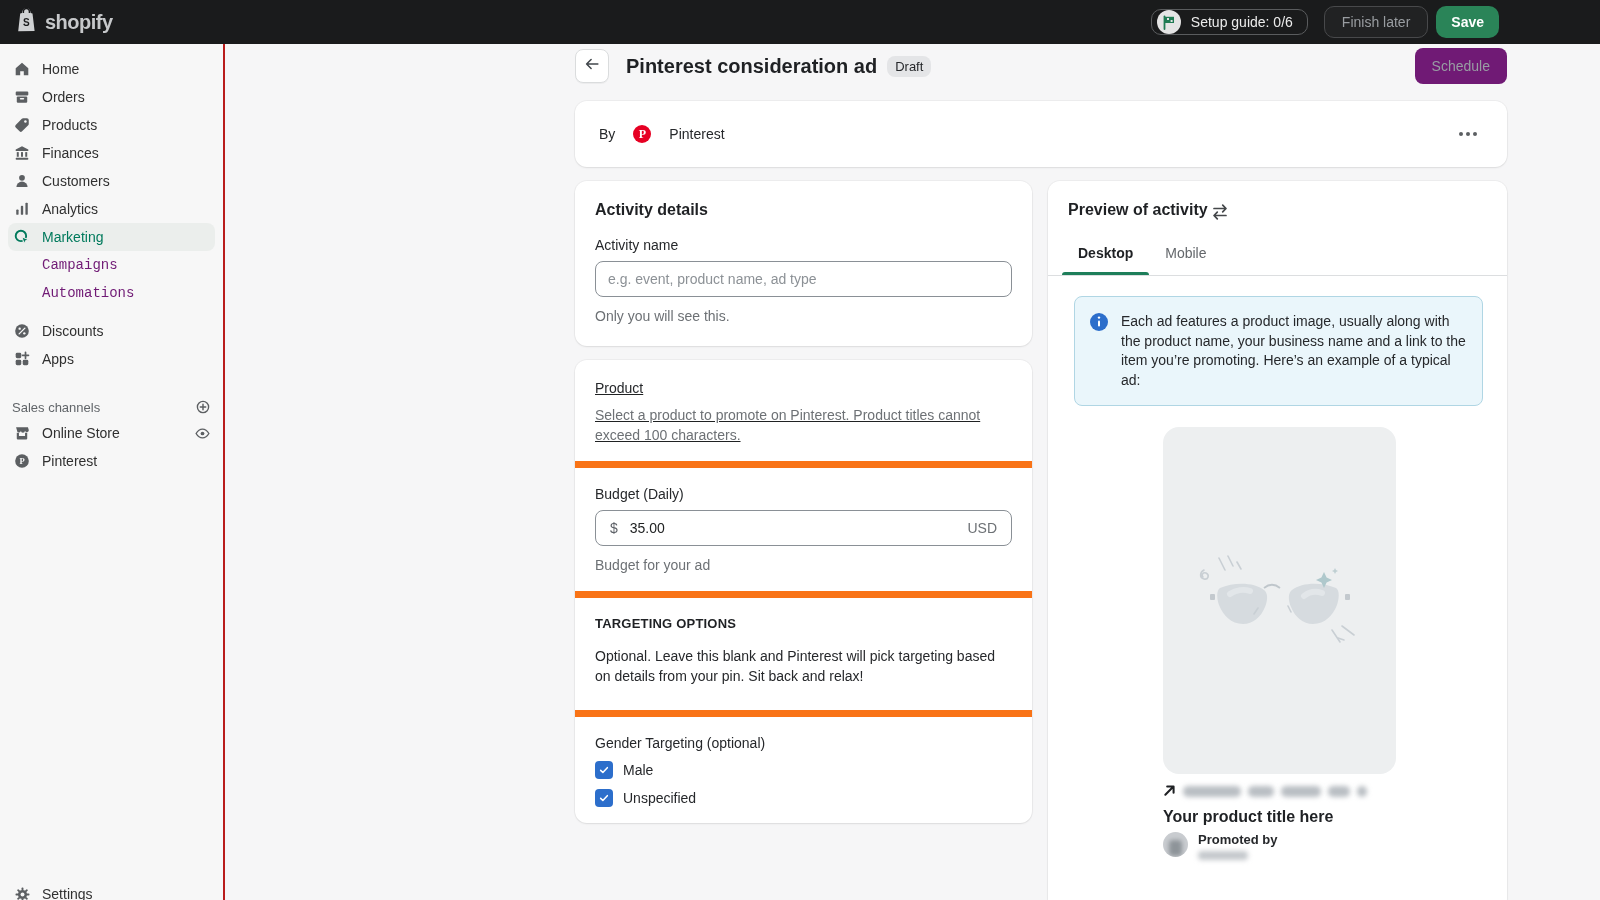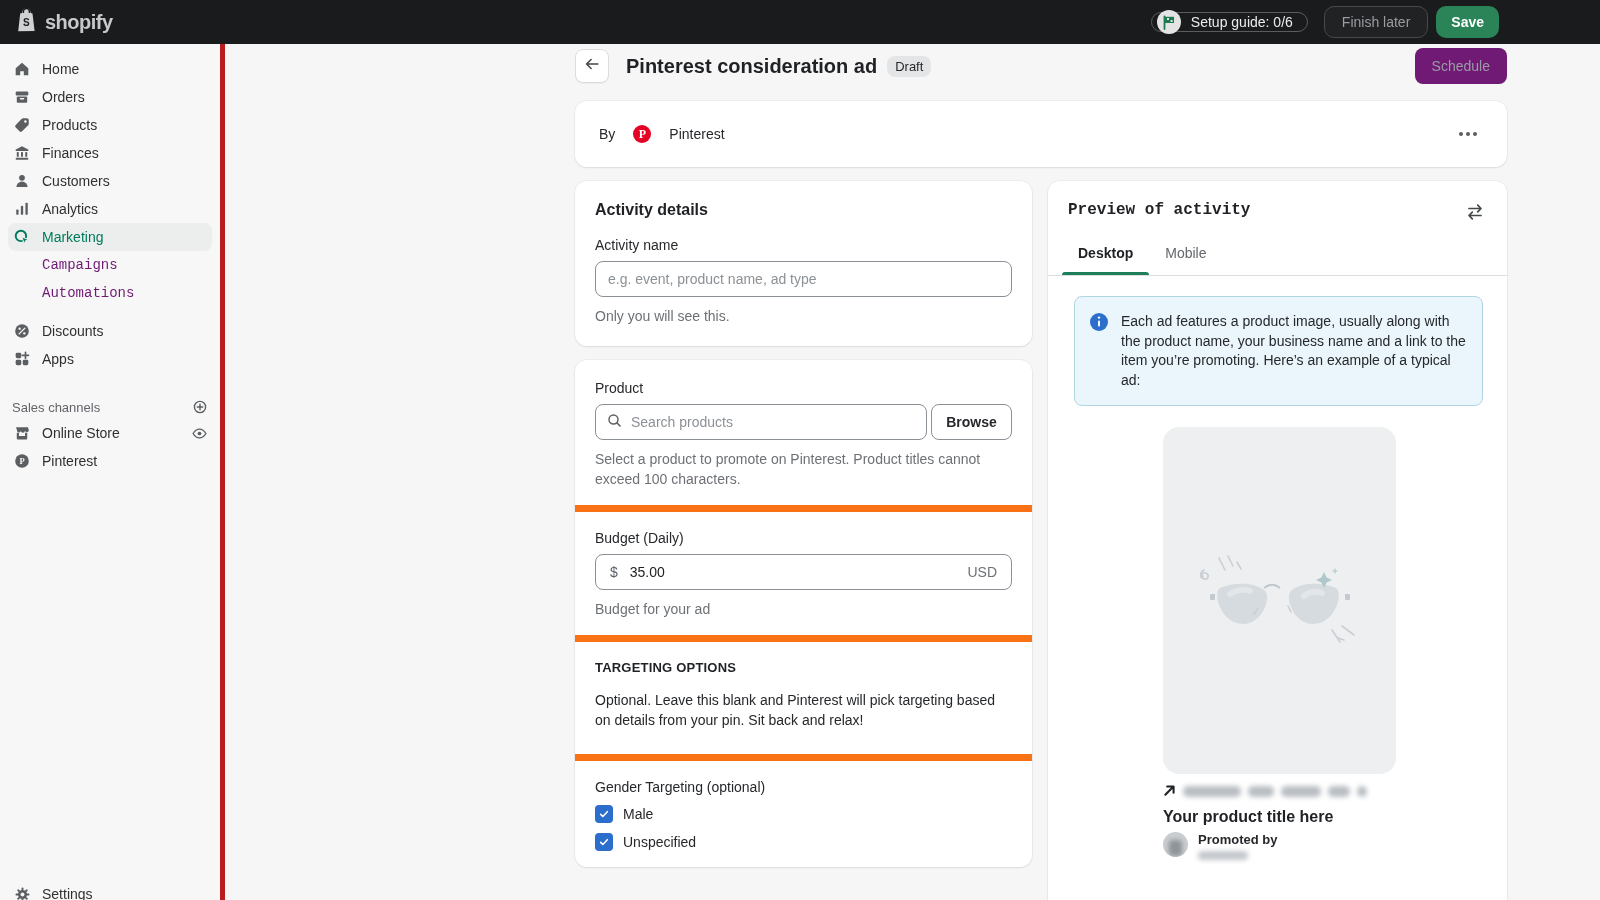"Setup guide: 0/6" .setup-pill { height: 20px -> 26px }
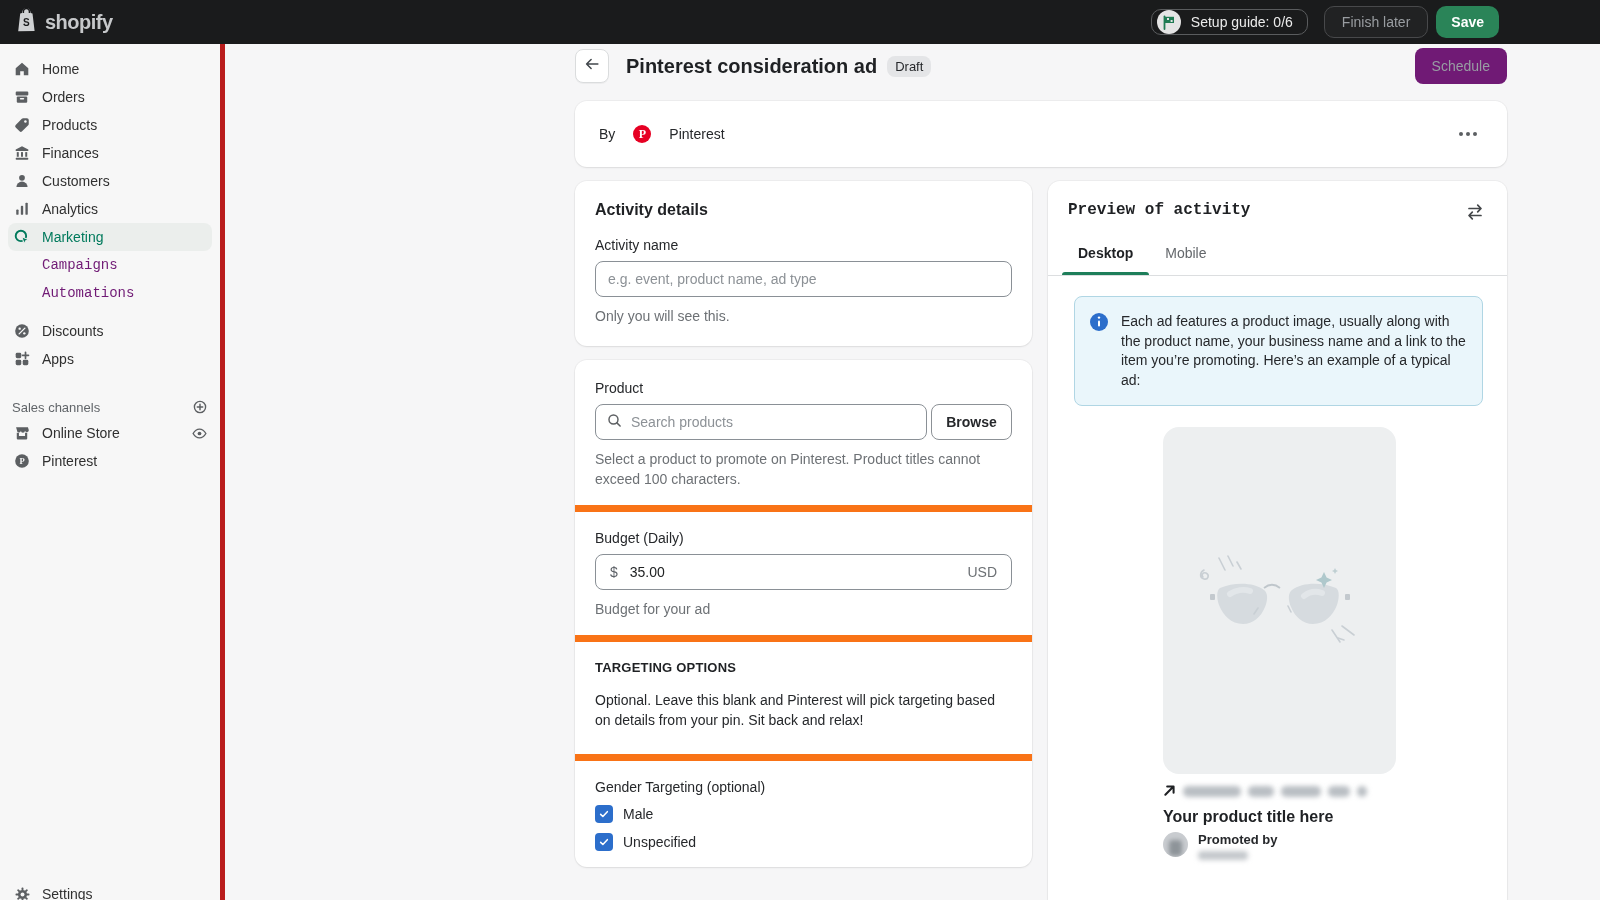"Home" .sidebar { border-right: 5px solid #b91c1c -> 2px solid #b91c1c }
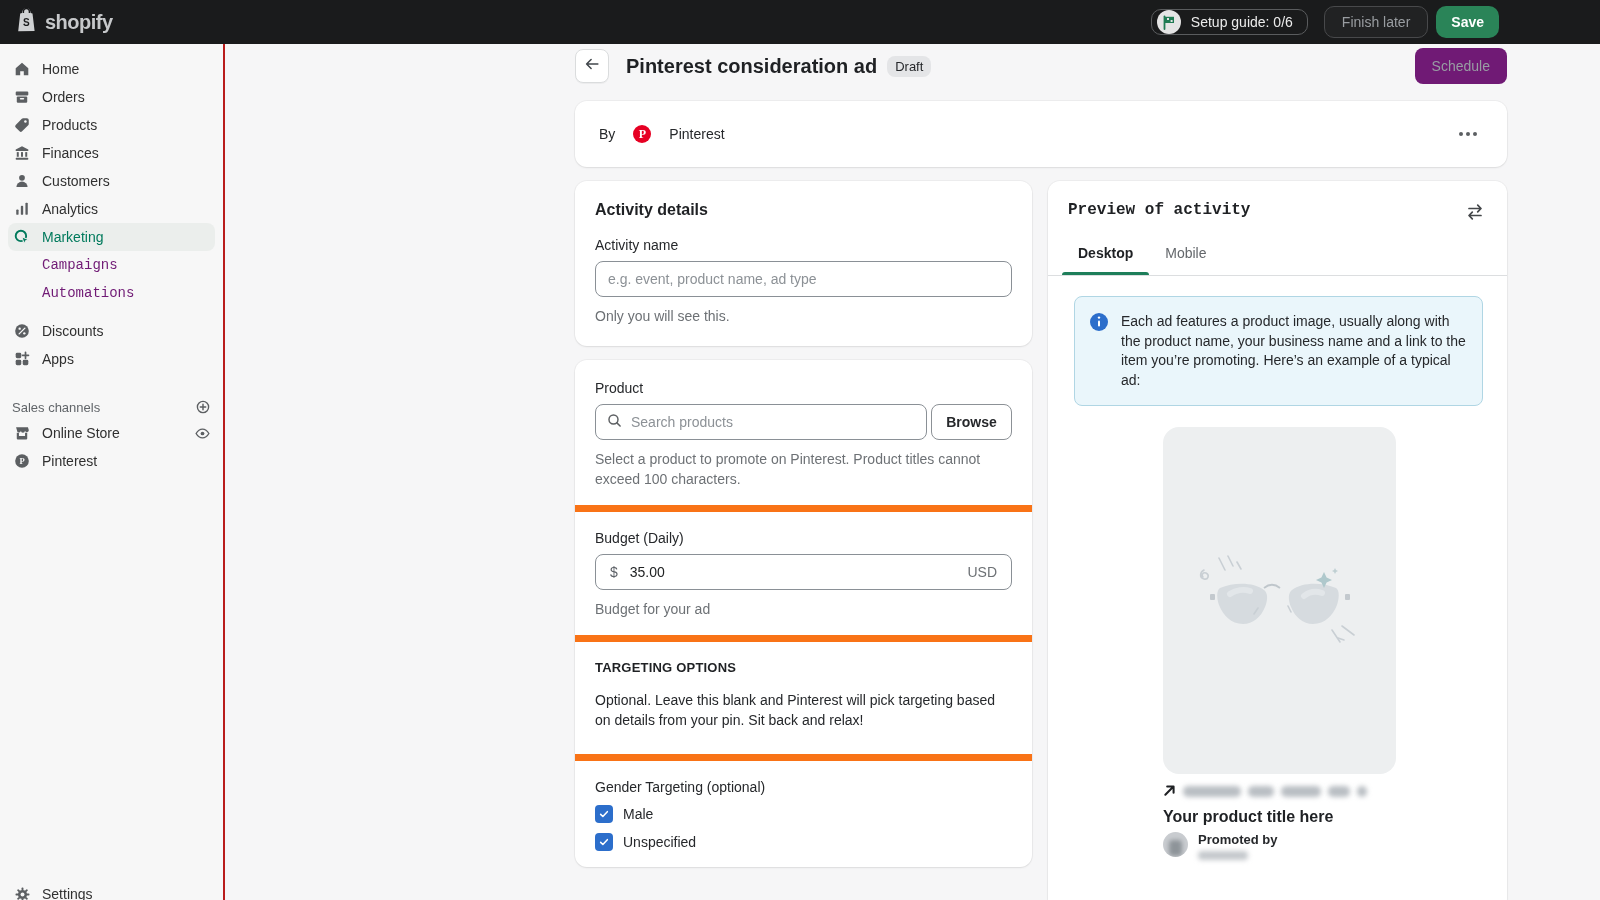"Preview of activity" .preview-head { font-family: Liberation Mono, monospace -> none; justify-content: space-between -> flex-start }
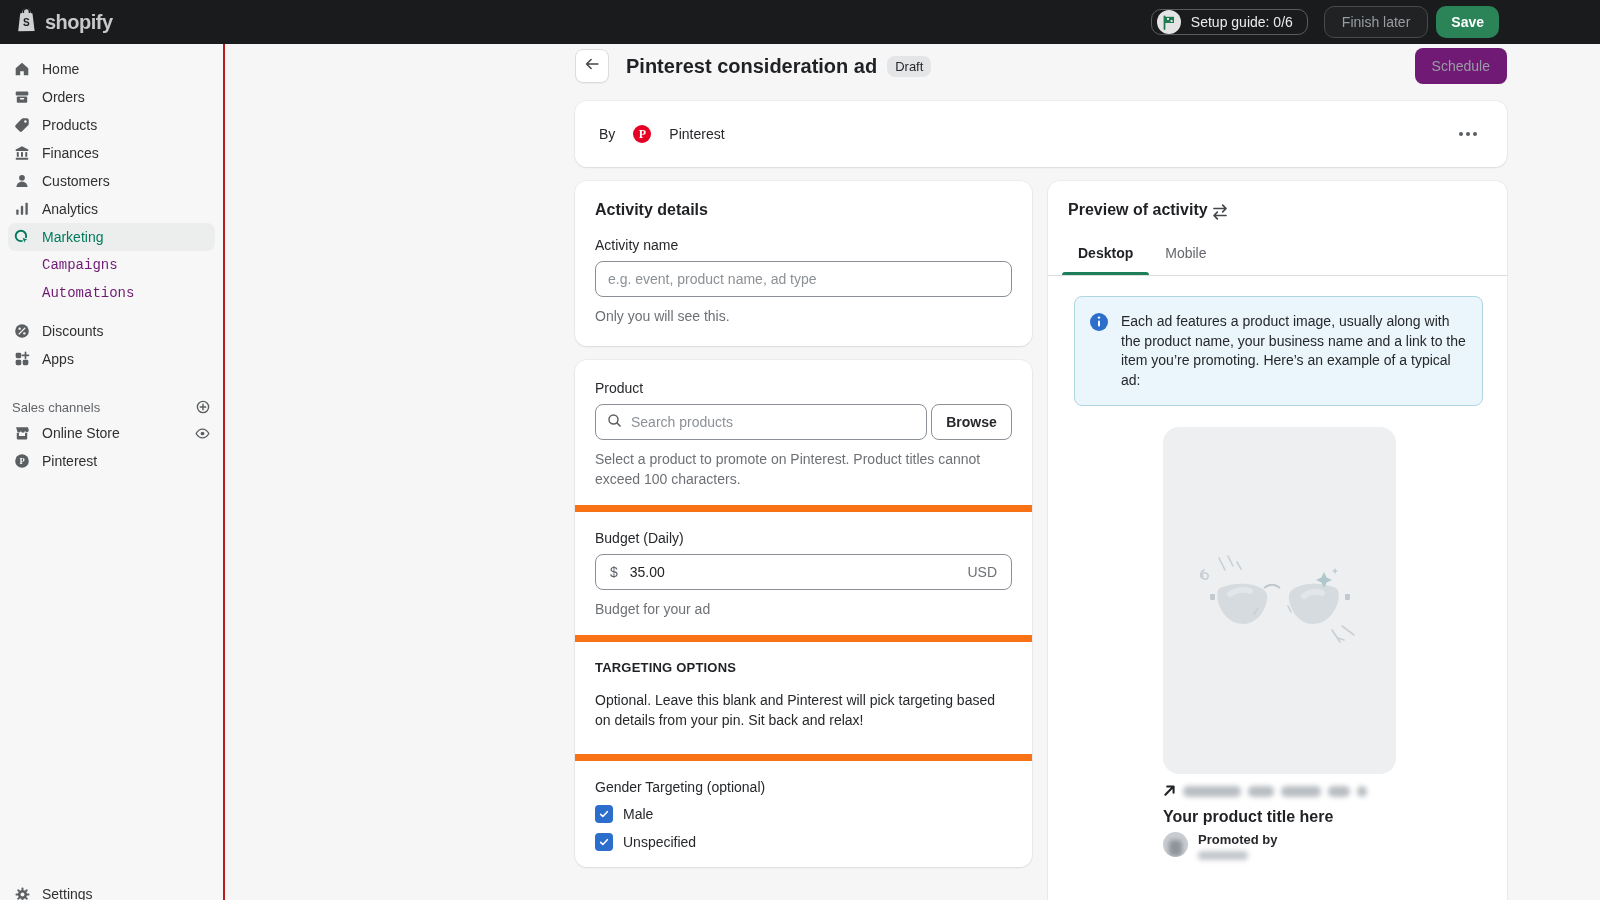"Product" .section.first { text-decoration: none -> underline }
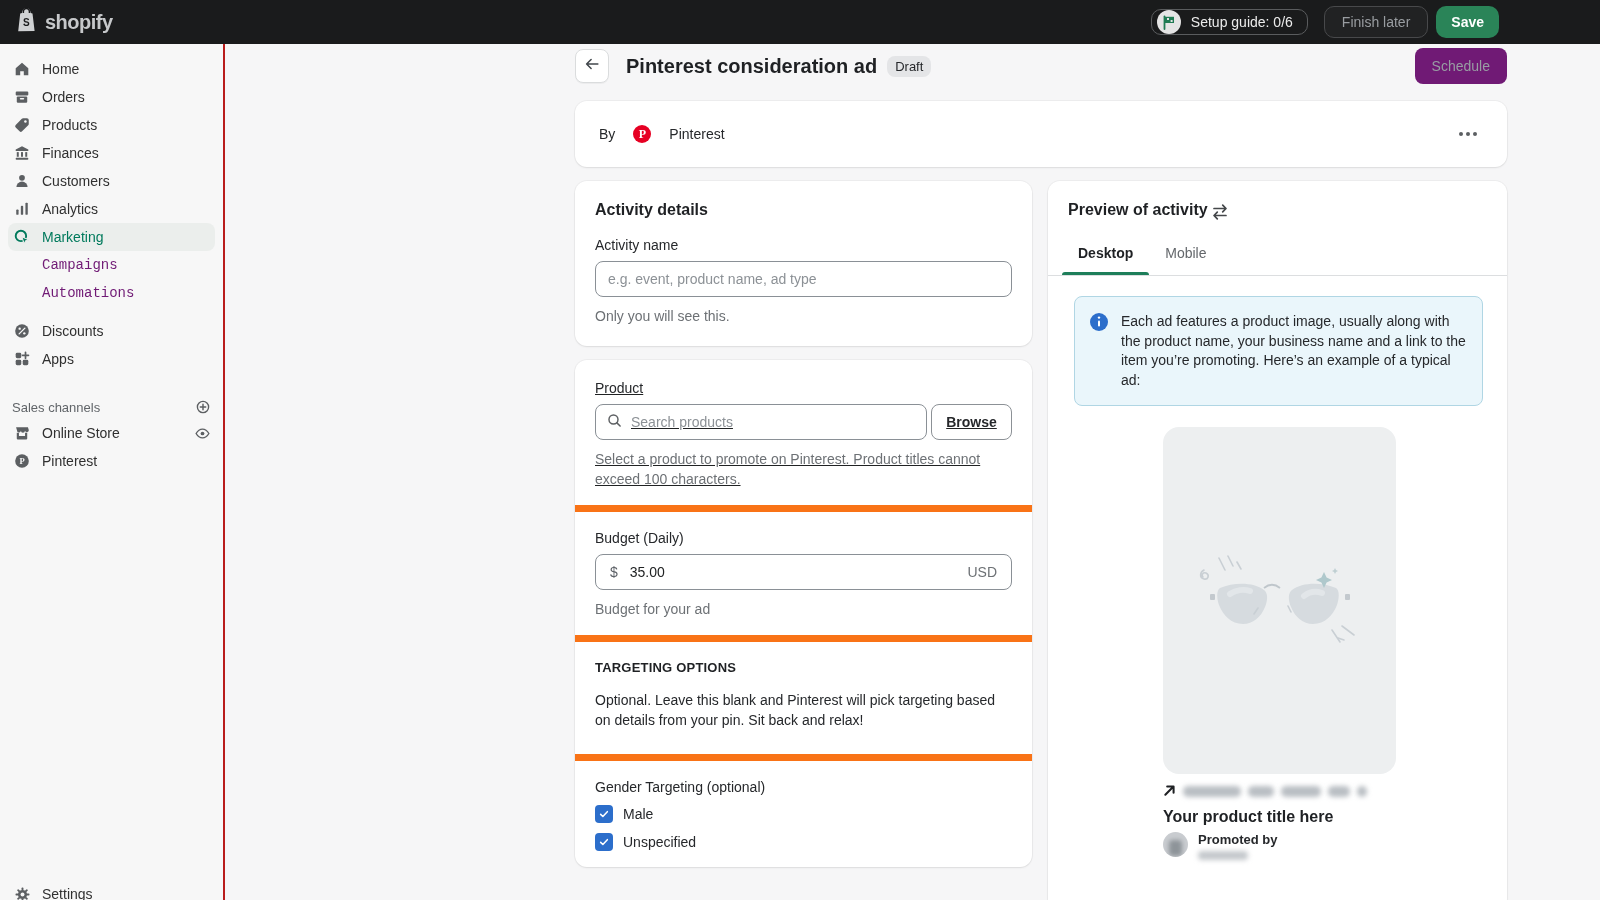"Search products" div.input-row { html: <div> <div> <span> <svg> <circle></circle> <line></line> </svg> </span> <input> </div> <button>Browse</button> </div> -> none }
